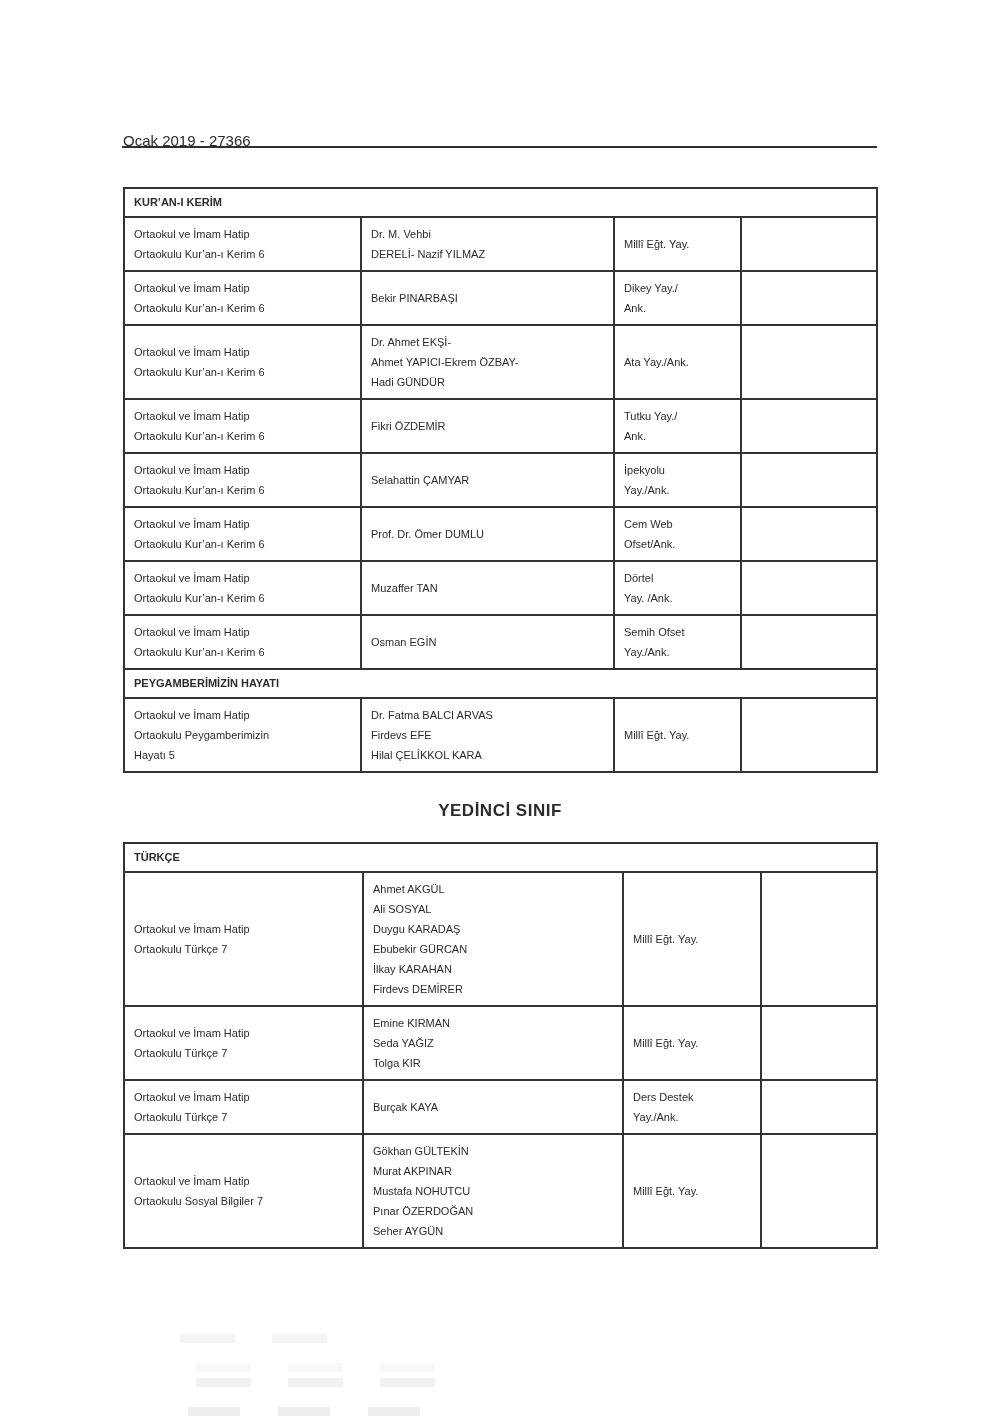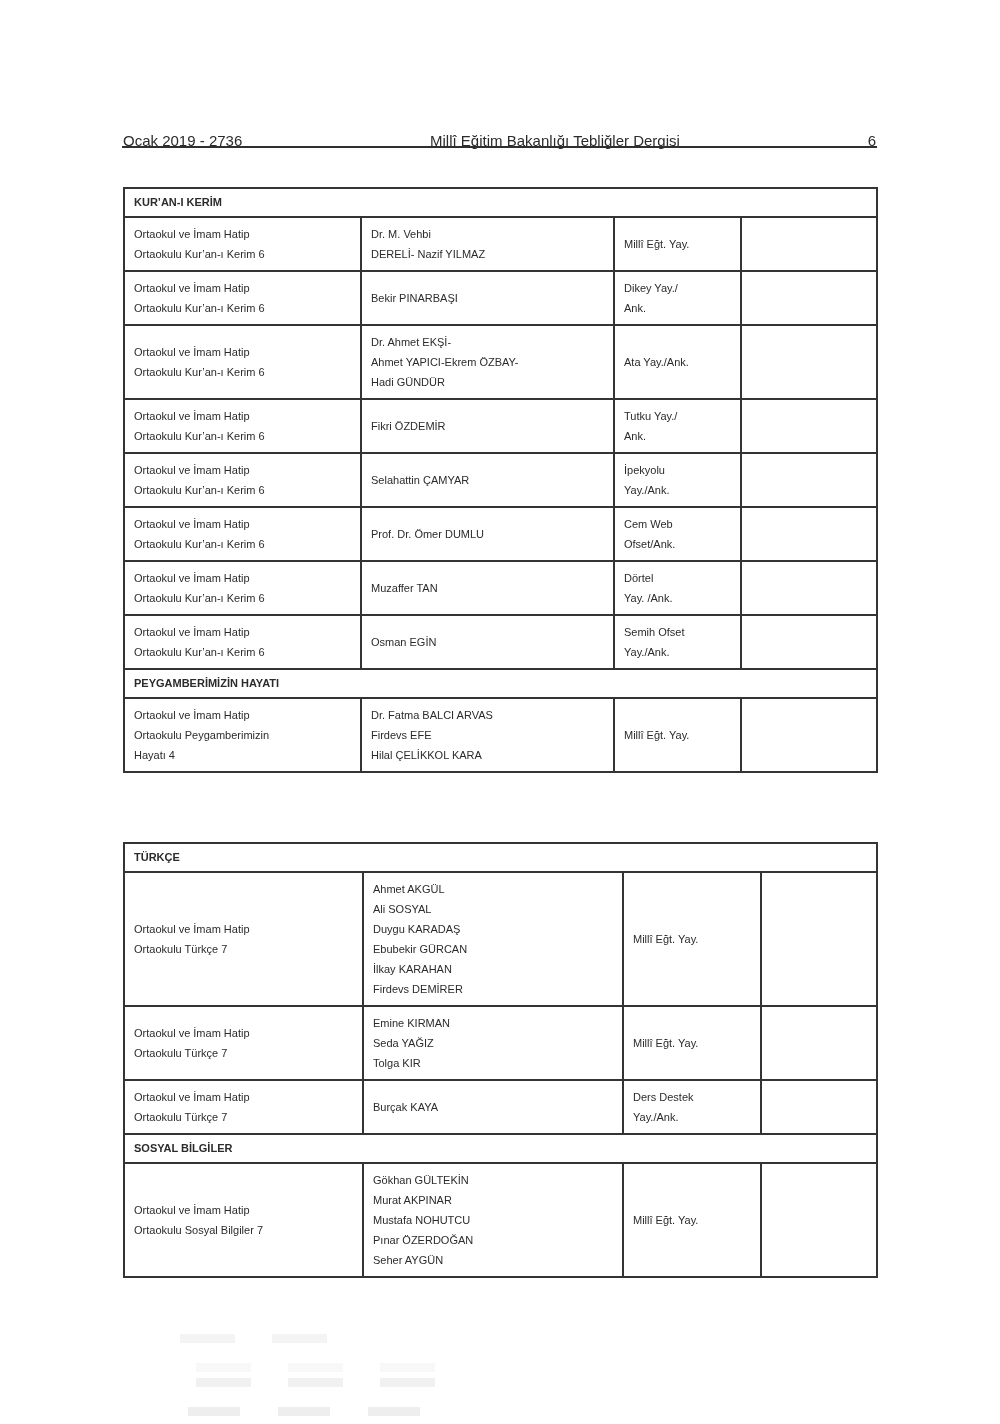"Millî Eğitim Bakanlığı Tebliğler Dergisi" span.center { html: <span>Millî Eğitim Bakanlığı Tebliğler Dergisi</span> -> none }
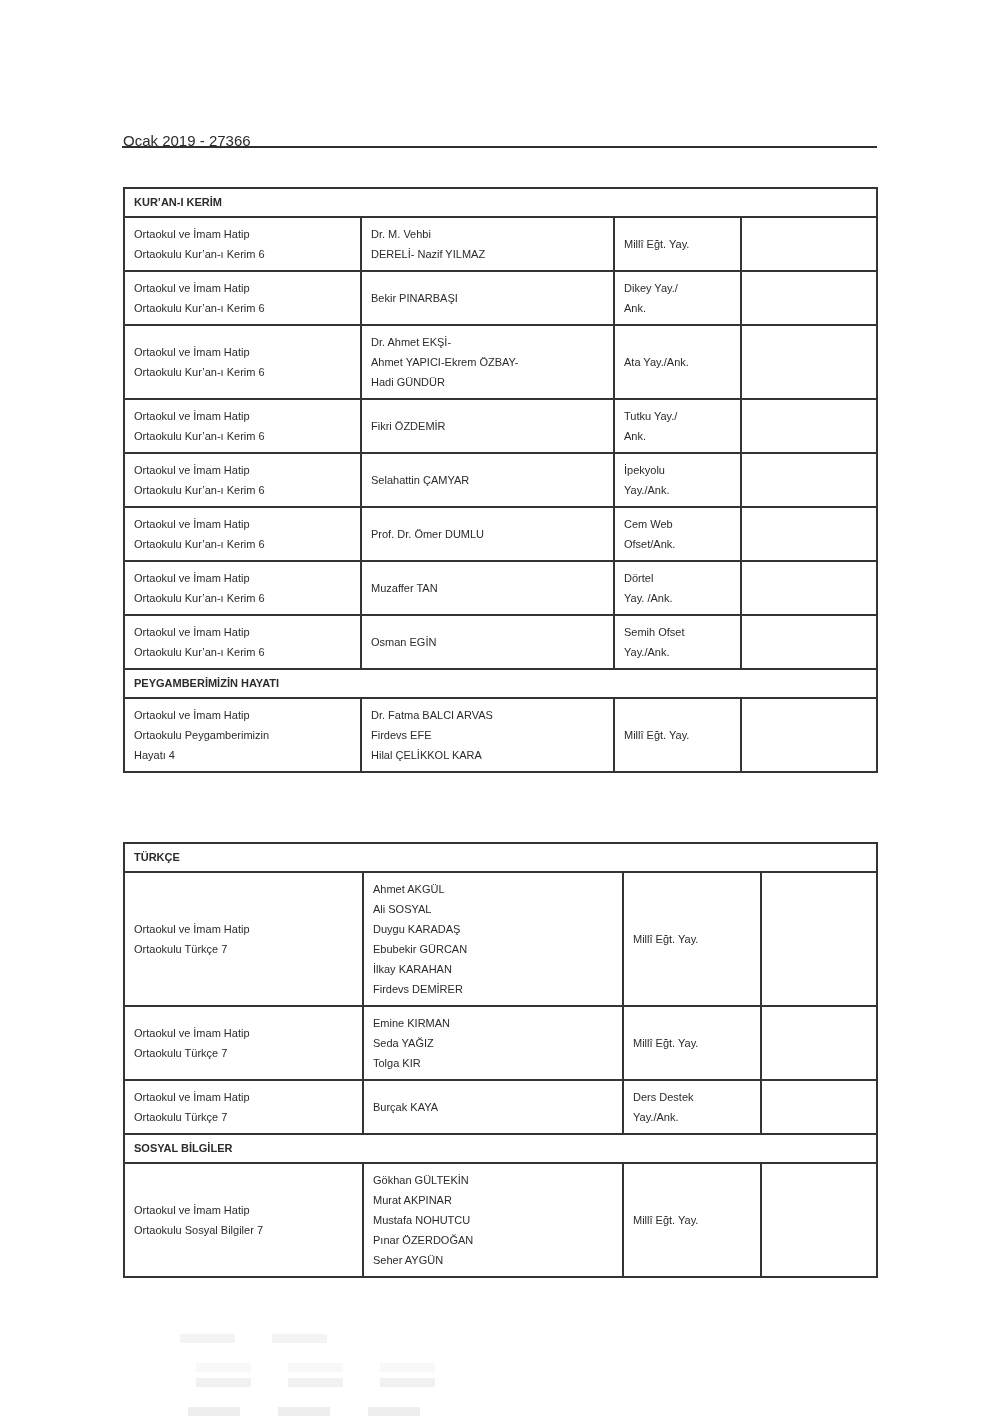"Hayatı 4" div.ln { text: 4 -> 5 }
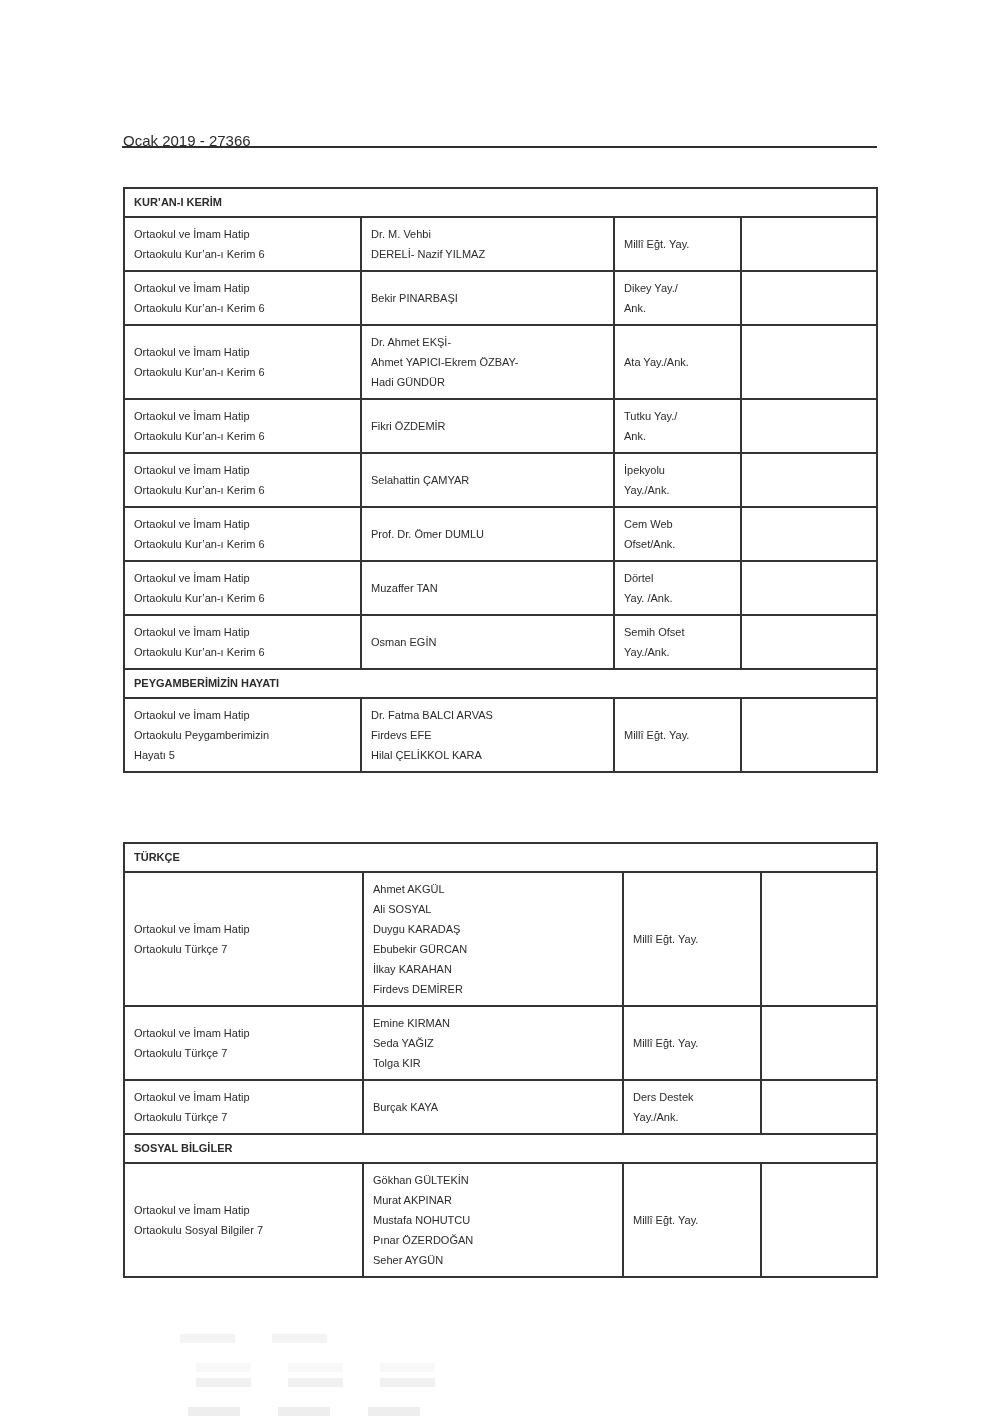"YEDİNCİ SINIF" div.grade-heading { html: none -> <div>YEDİNCİ SINIF</div> }
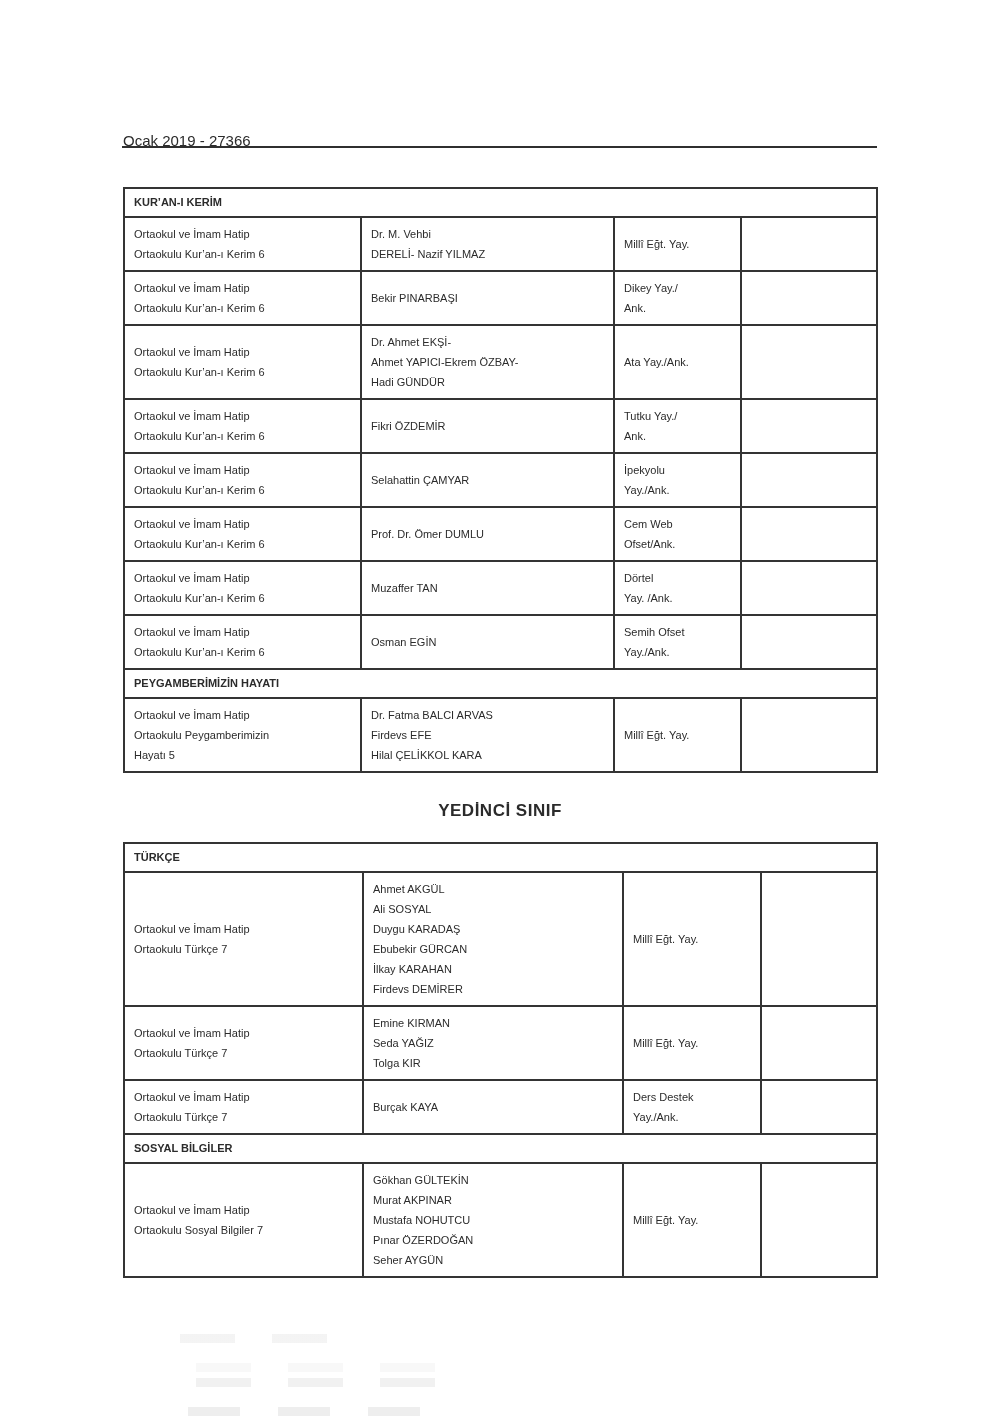"SOSYAL BİLGİLER" tr { html: <tr> <td>SOSYAL BİLGİLER</td> </tr> -> none }
